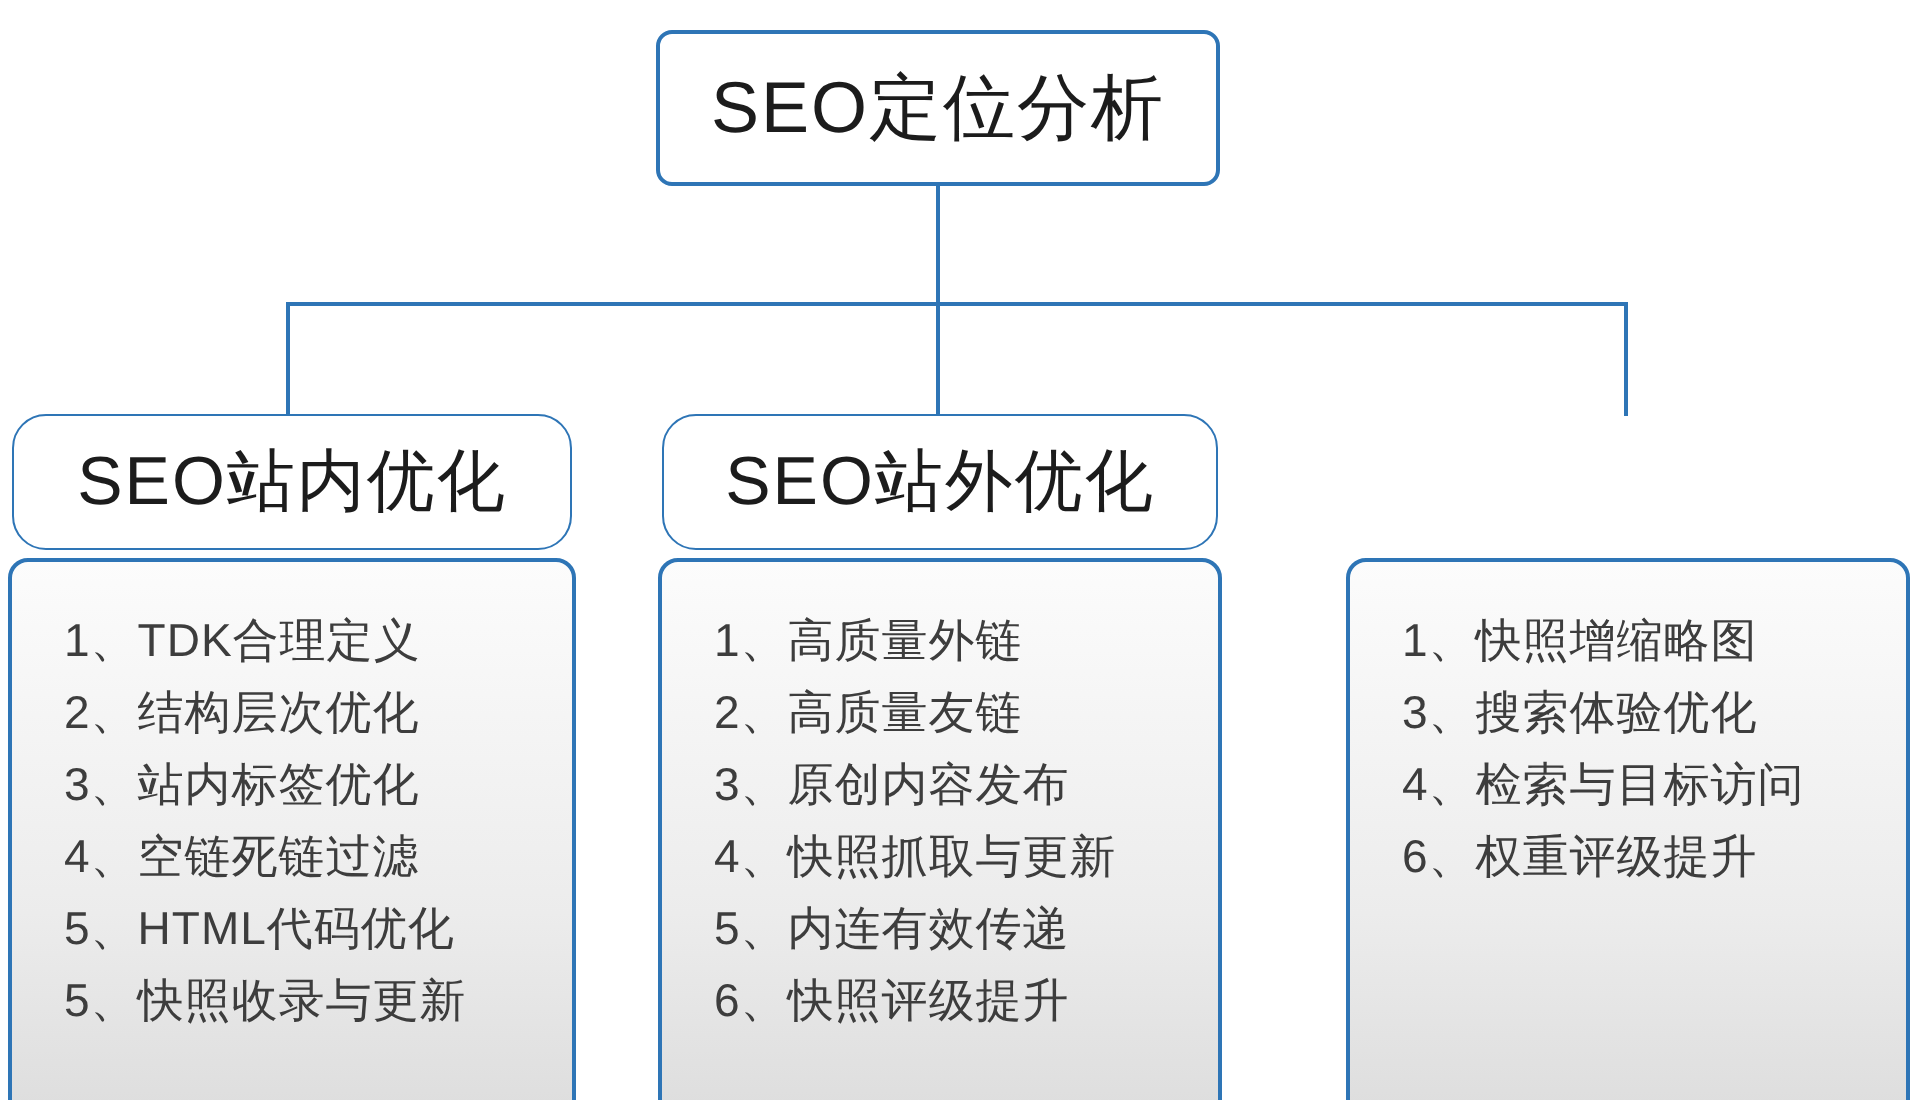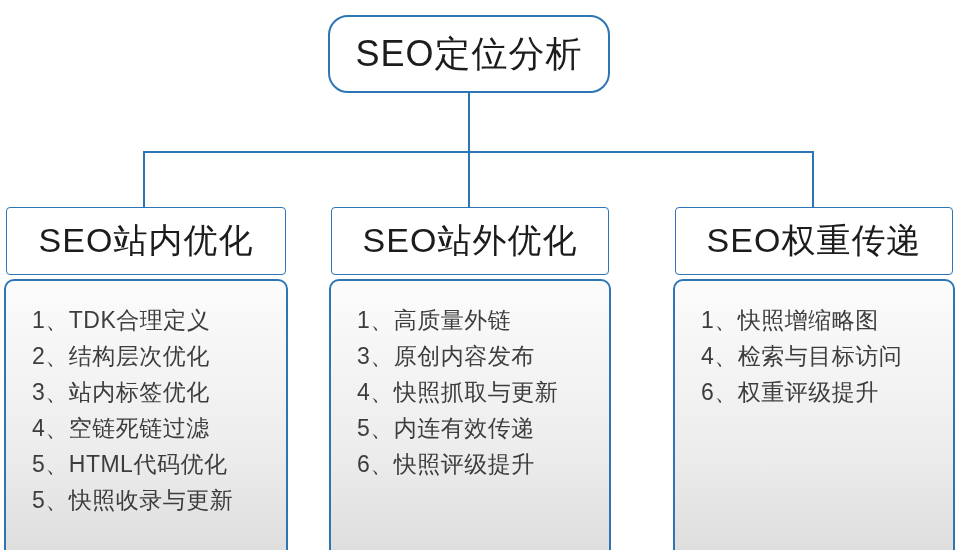"SEO定位分析" .node { border-radius: 20px -> 8px }
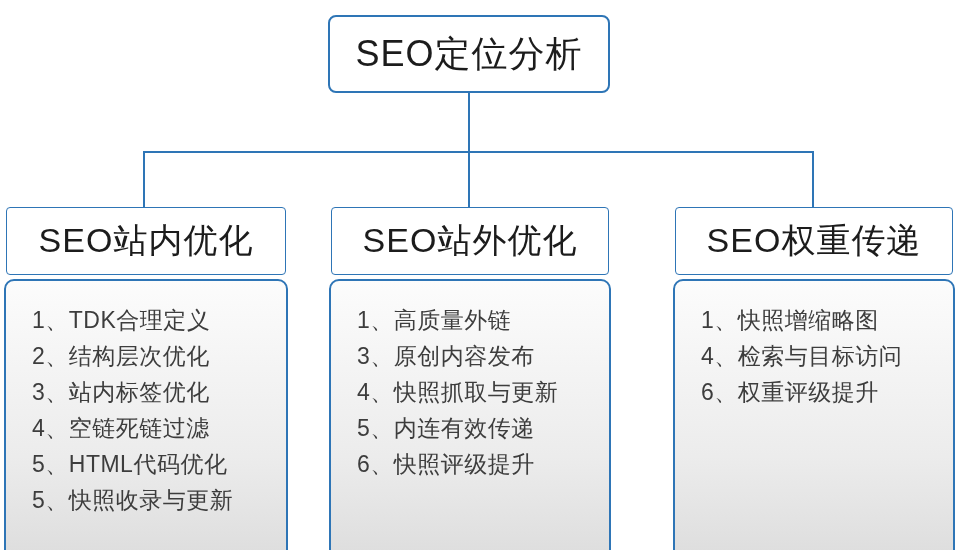"SEO站内优化" .head-node { border-radius: 4px -> 17px }
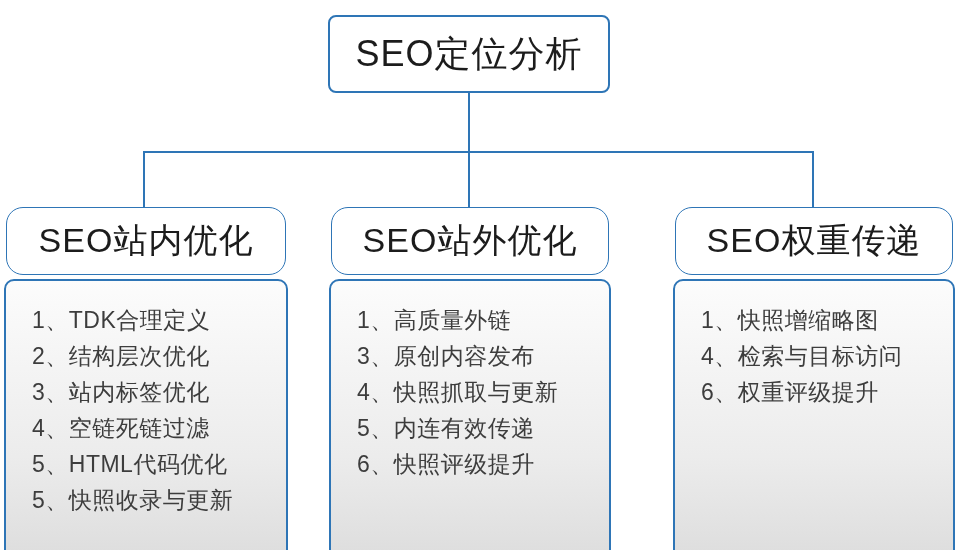"SEO权重传递" div.node { html: <div> <span>SEO权重传递</span> </div> -> none }
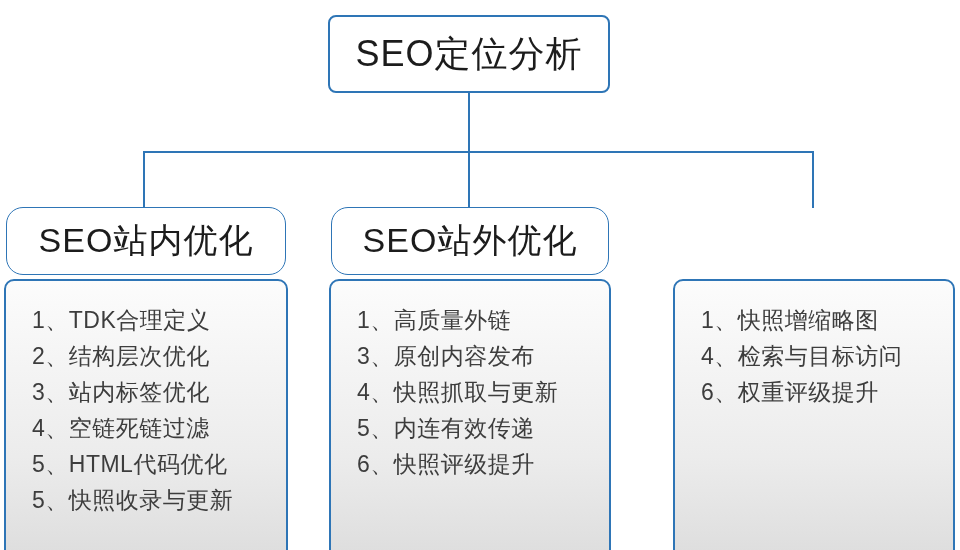"2、高质量友链" div.item { html: none -> <div>2、高质量友链</div> }
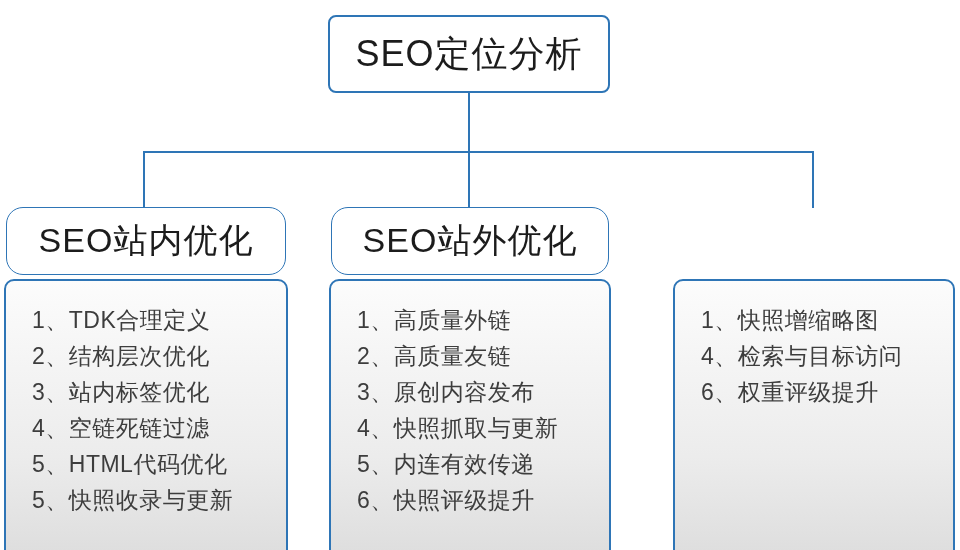"3、搜索体验优化" div.item { html: none -> <div>3、搜索体验优化</div> }
